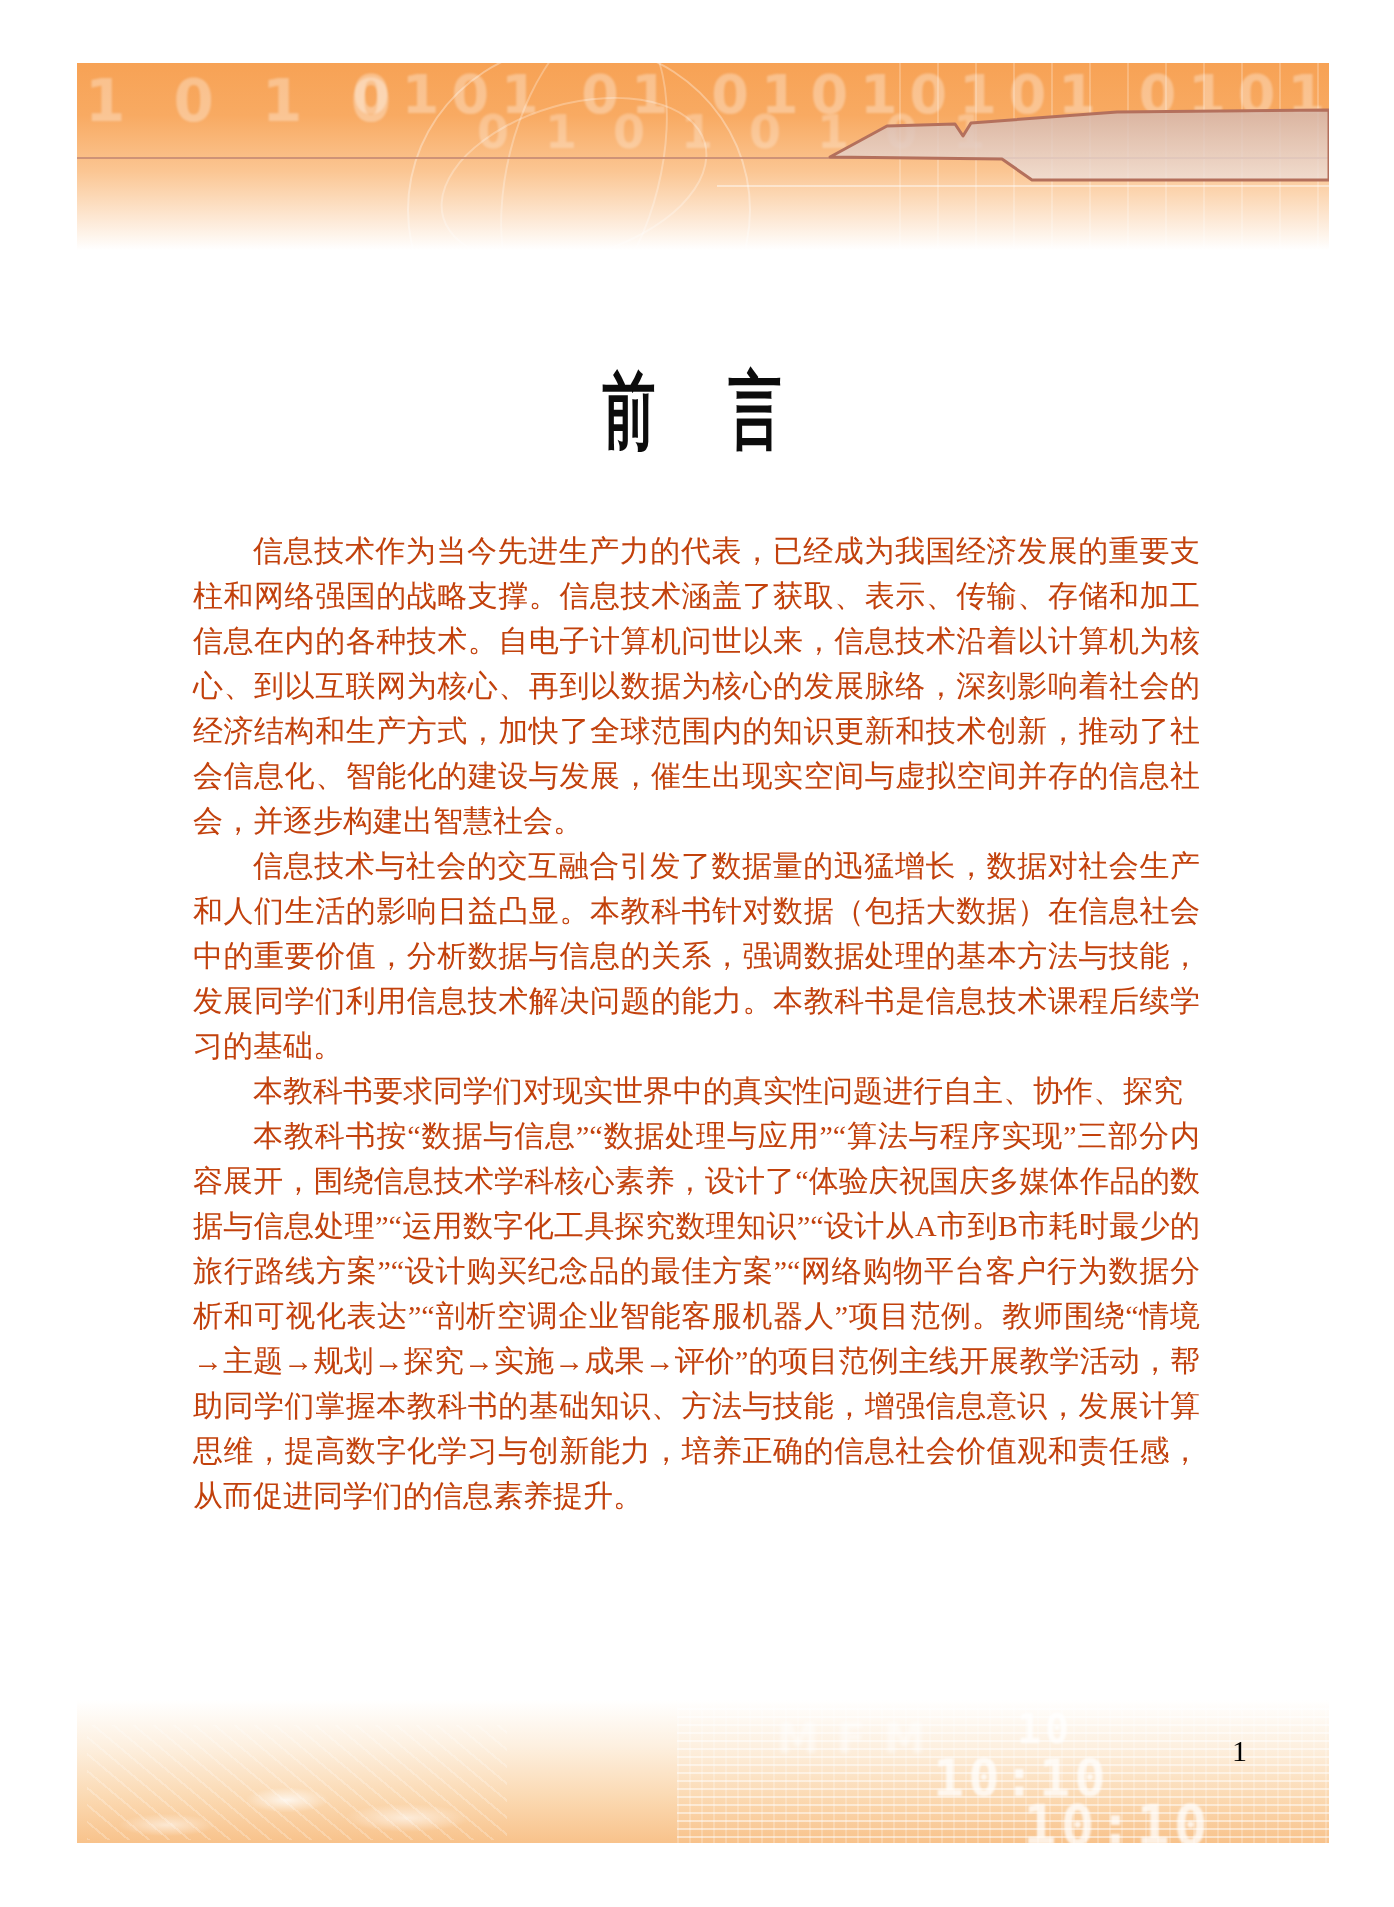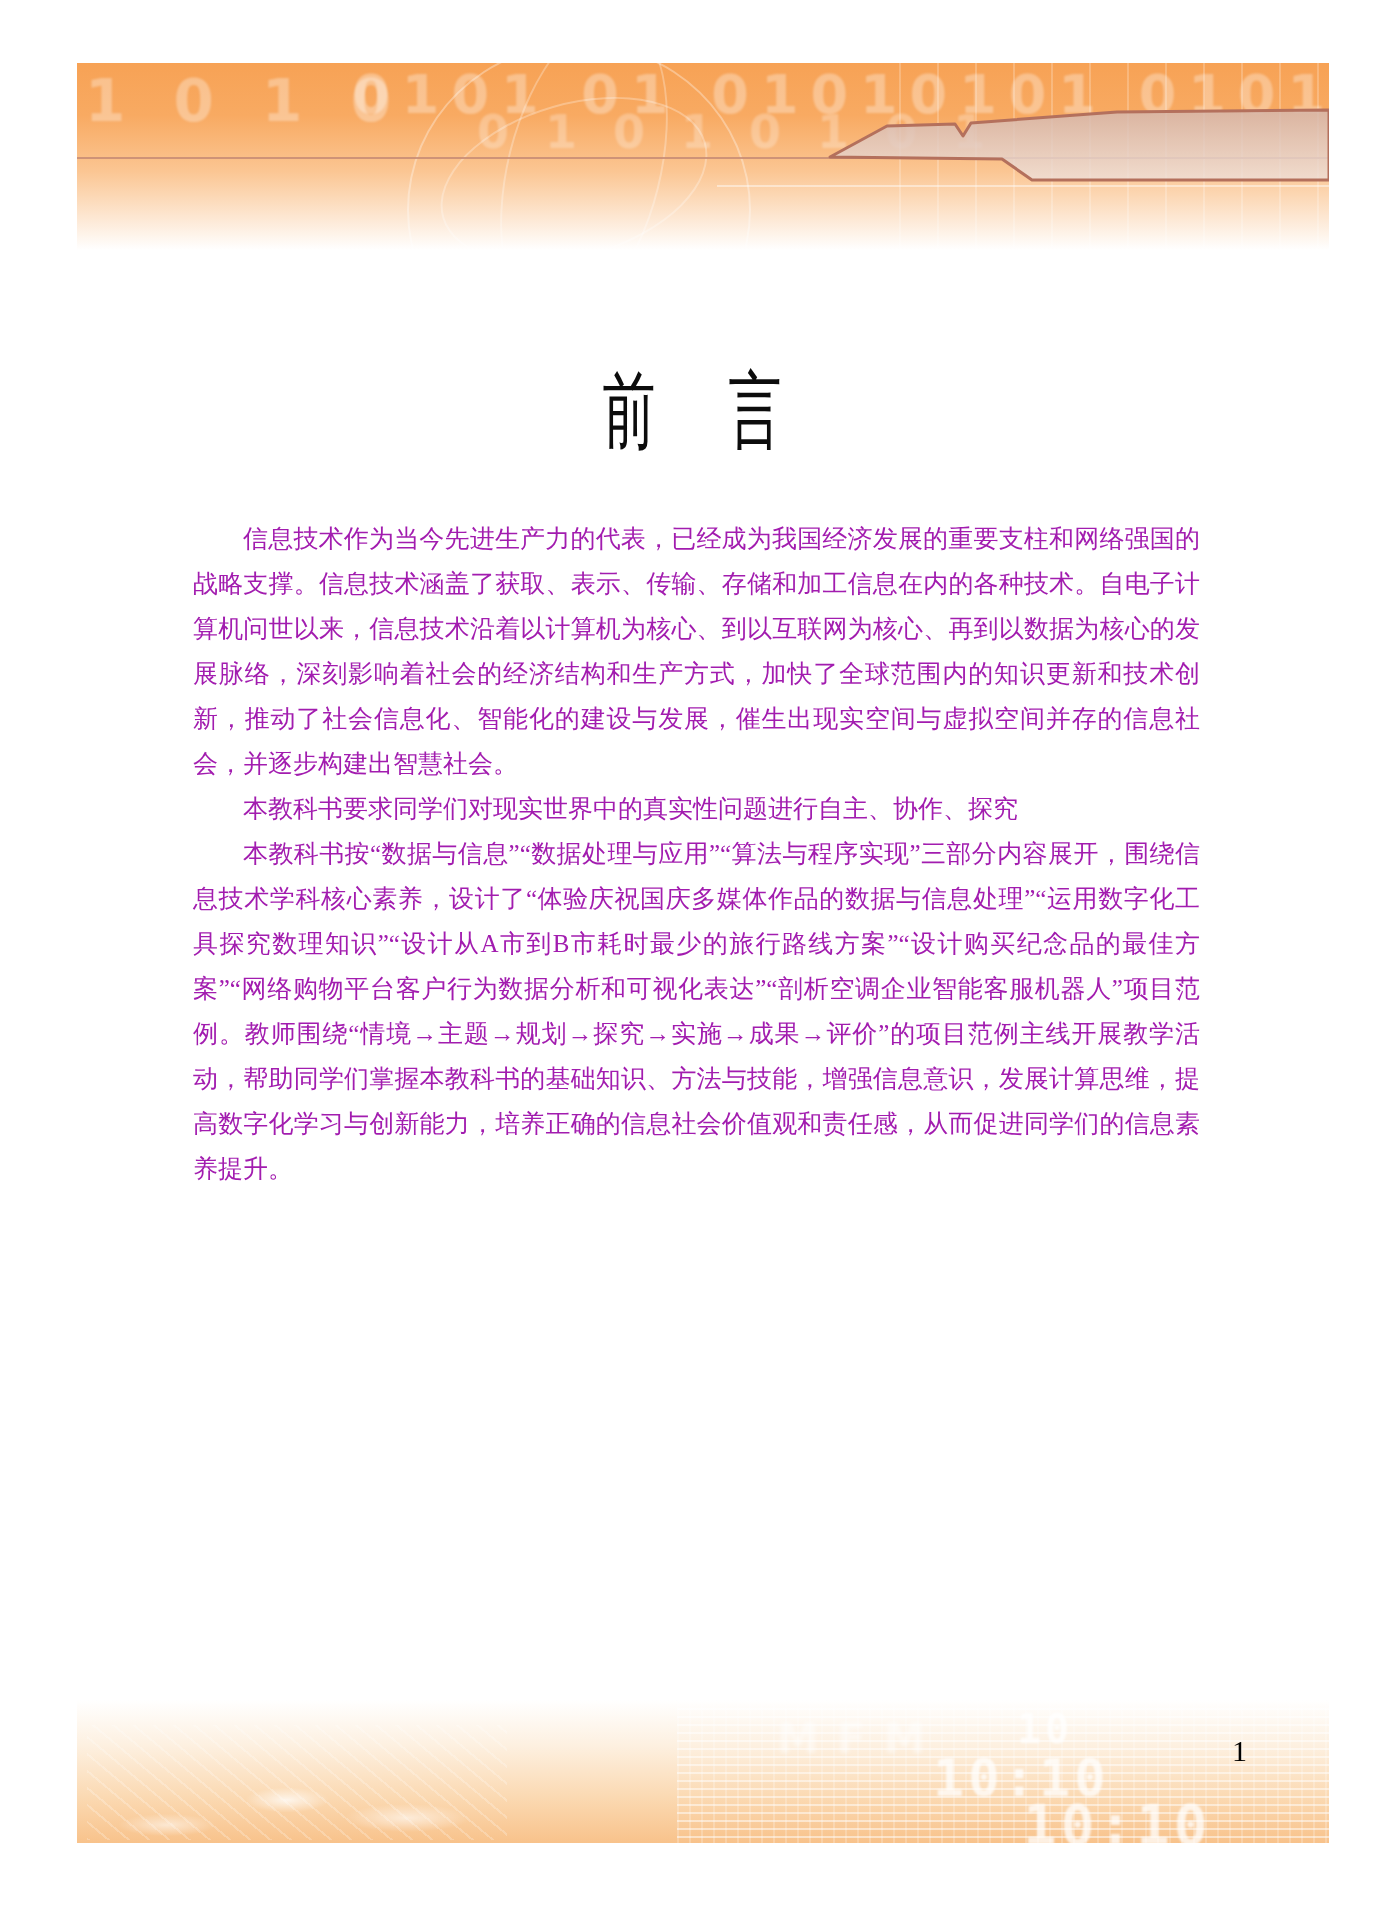"前 言" .page-title { font-weight: normal -> bold }
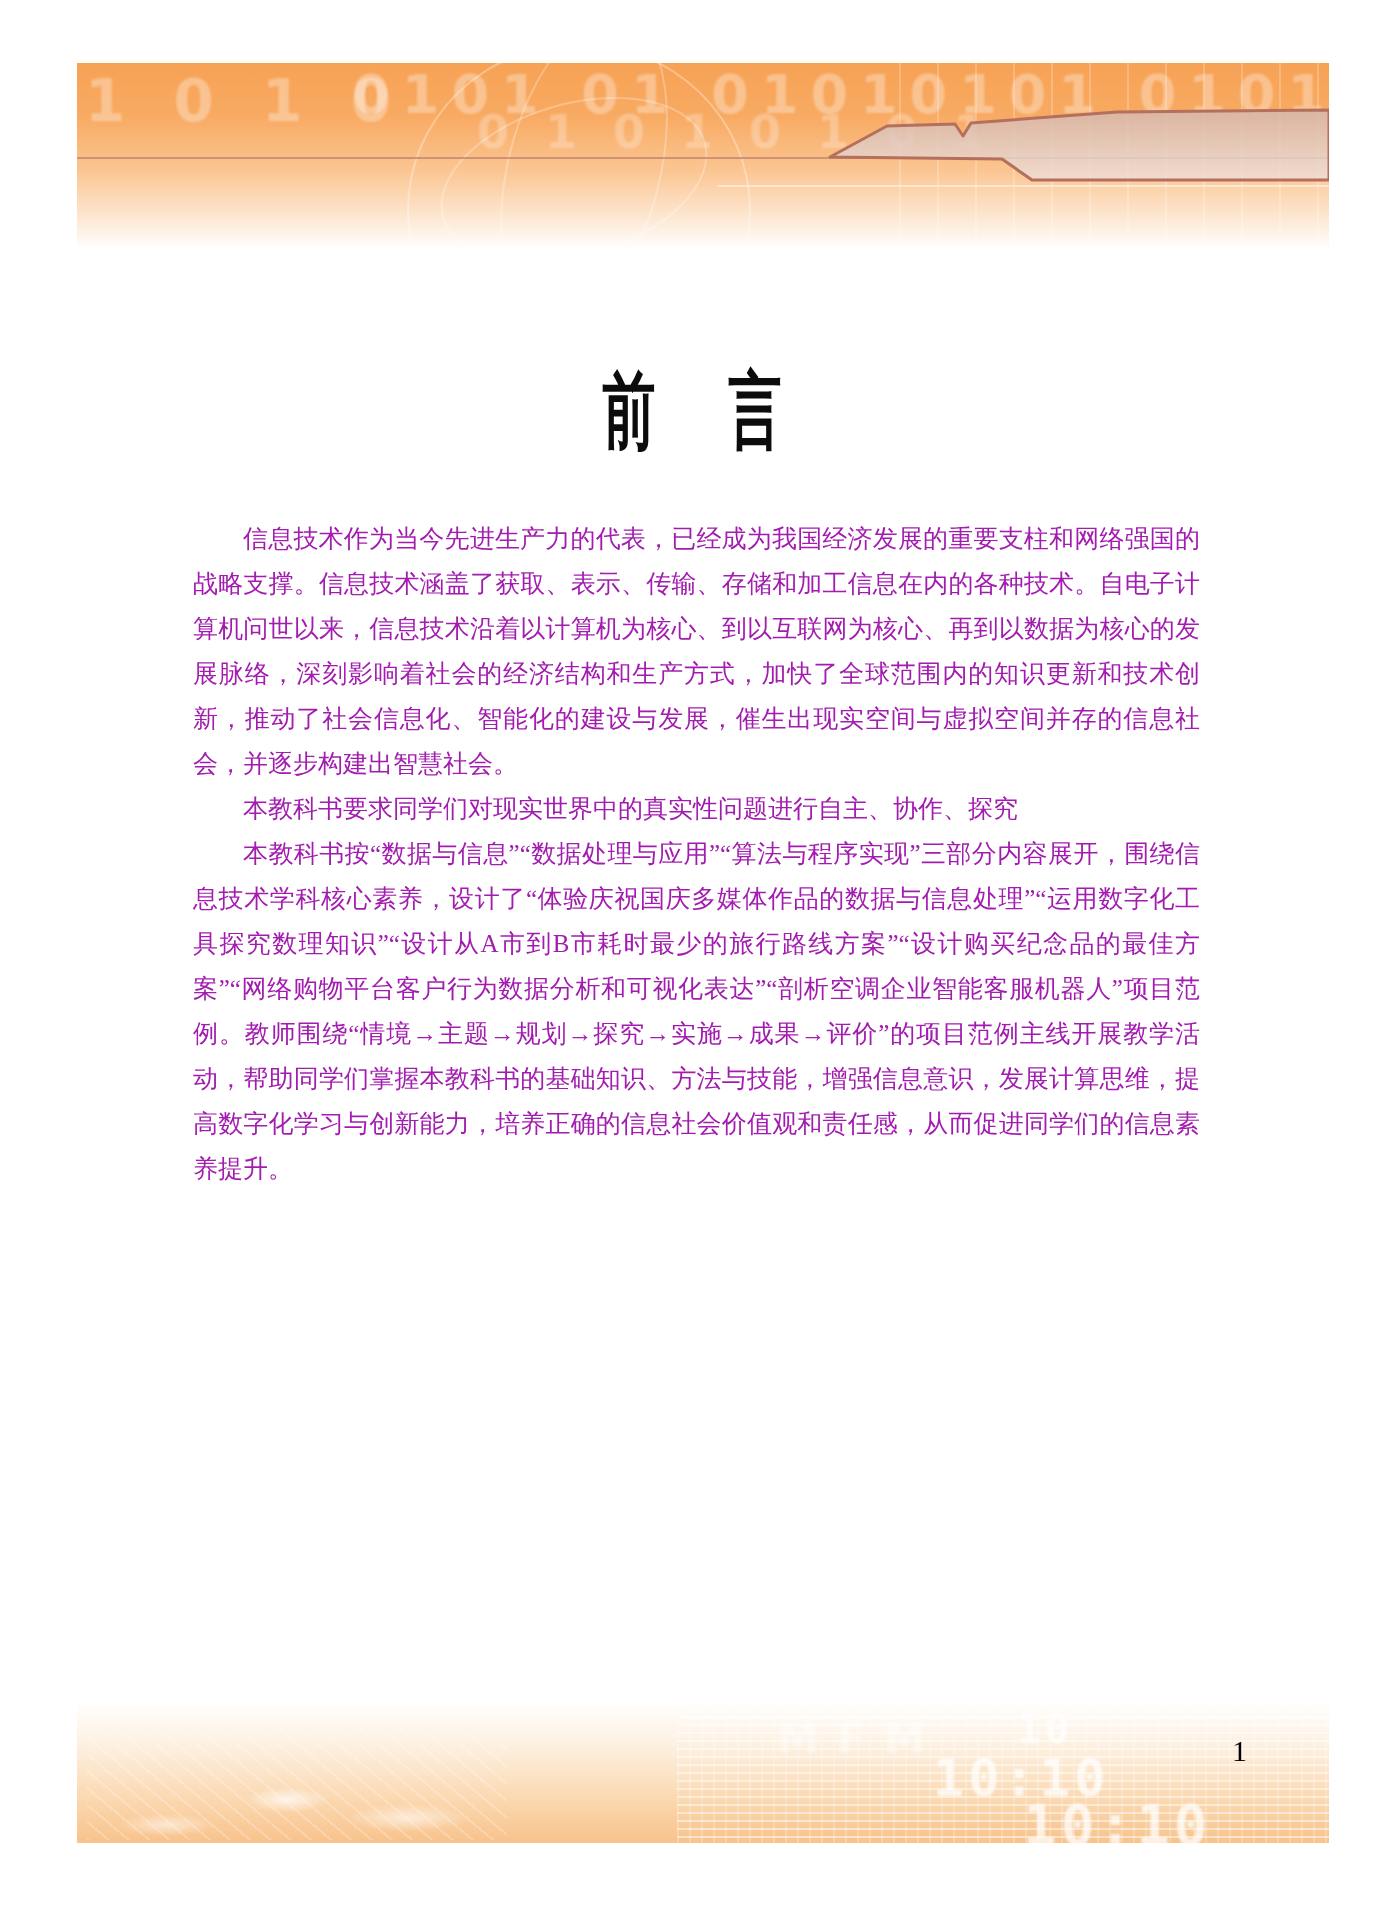"信息技术作为当今先进生产力的代表，已经成为我国经济发展的重要支柱和网络强国的战略" .body-text { color: #a21caf -> #c2410c; font-size: 25px -> 30px; top: 516px -> 528px }
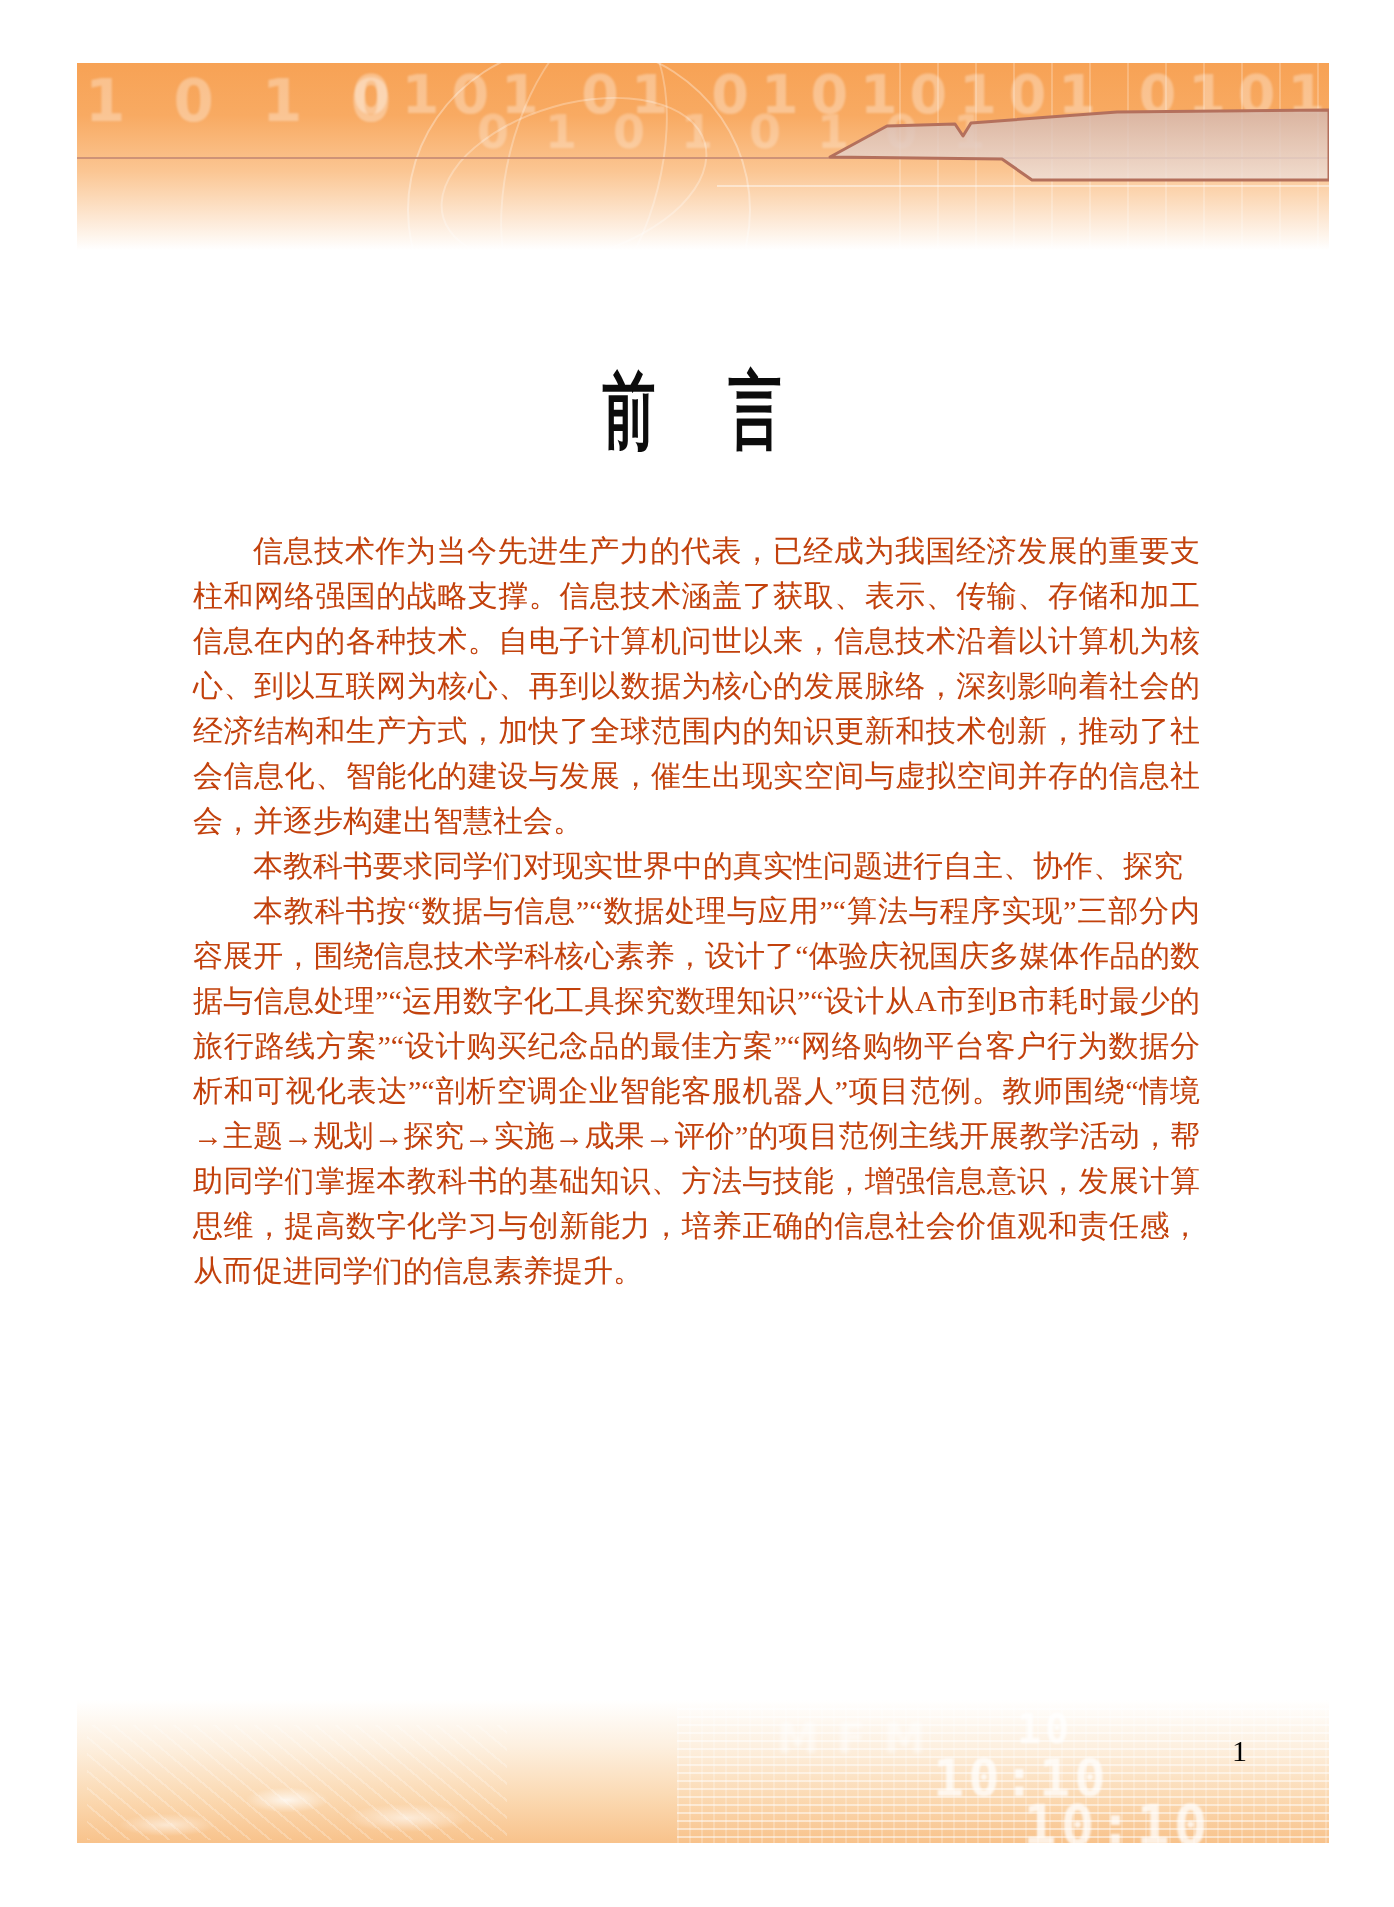"信息技术与社会的交互融合引发了数据量的迅猛增长，数据对社会生产和人们生活的影响日" p.para { html: none -> <p>信息技术与社会的交互融合引发了数据量的迅猛增长，数据对社会生产和人们生活的影响日益凸显。本教科书针对数据（包括大数据）在信息社会中的重要价值，分析数据与信息的关系，强调数据处理的基本方法与技能，发展同学们利用信息技术解决问题的能力。本教科书是信息技术课程后续学习的基础。</p> }
